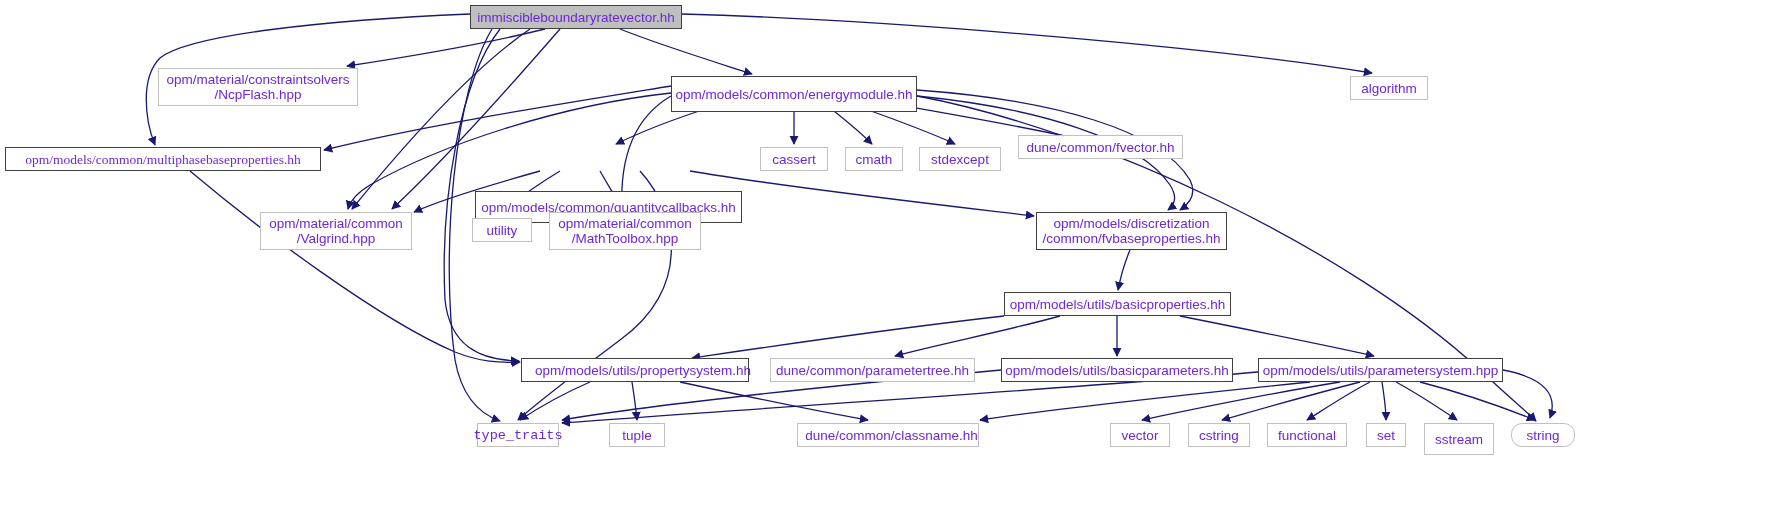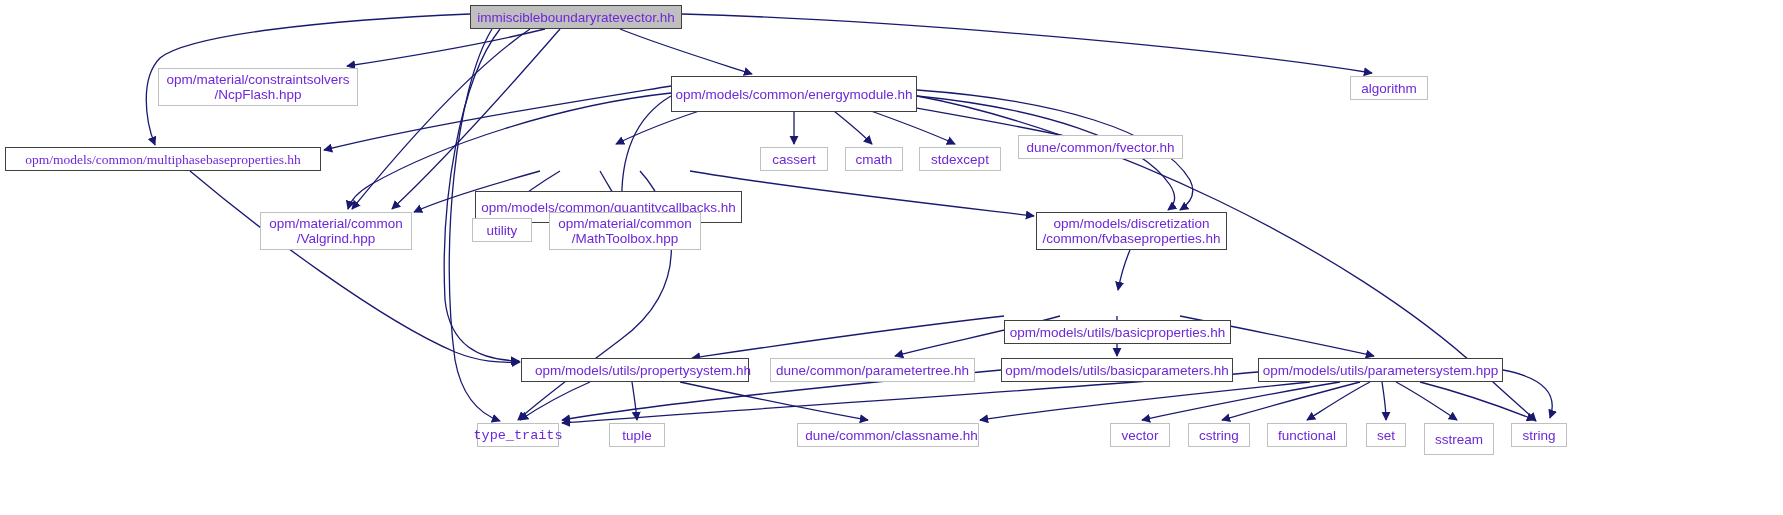"opm/models/utils/basicproperties.hh" div.node { margin-top: 28px -> none }
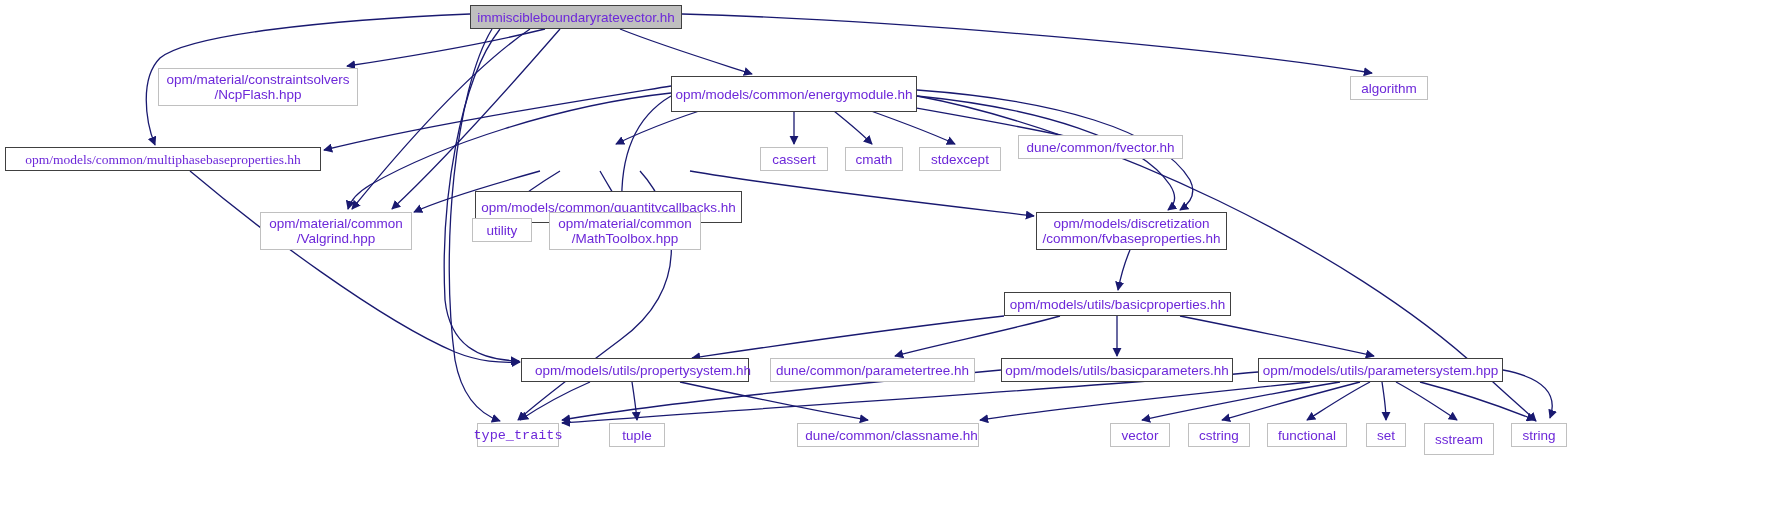"string" div.node { border-radius: none -> 11px; width: 56px -> 64px }
